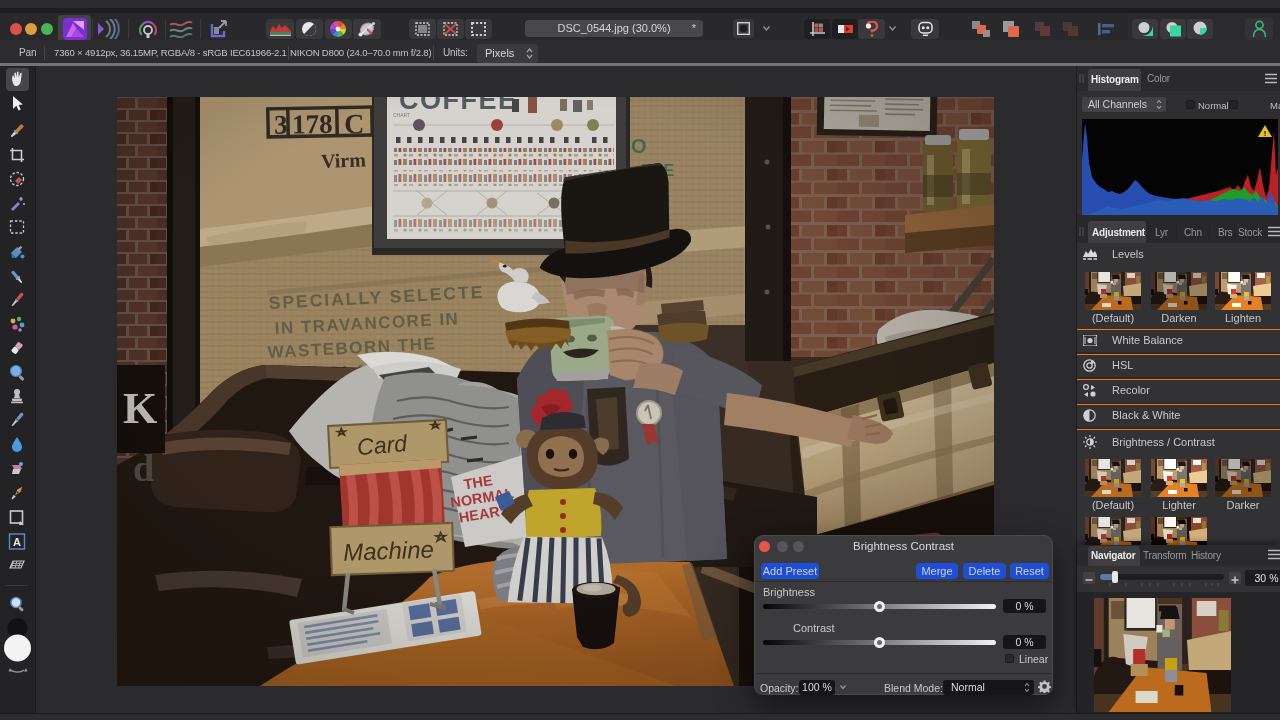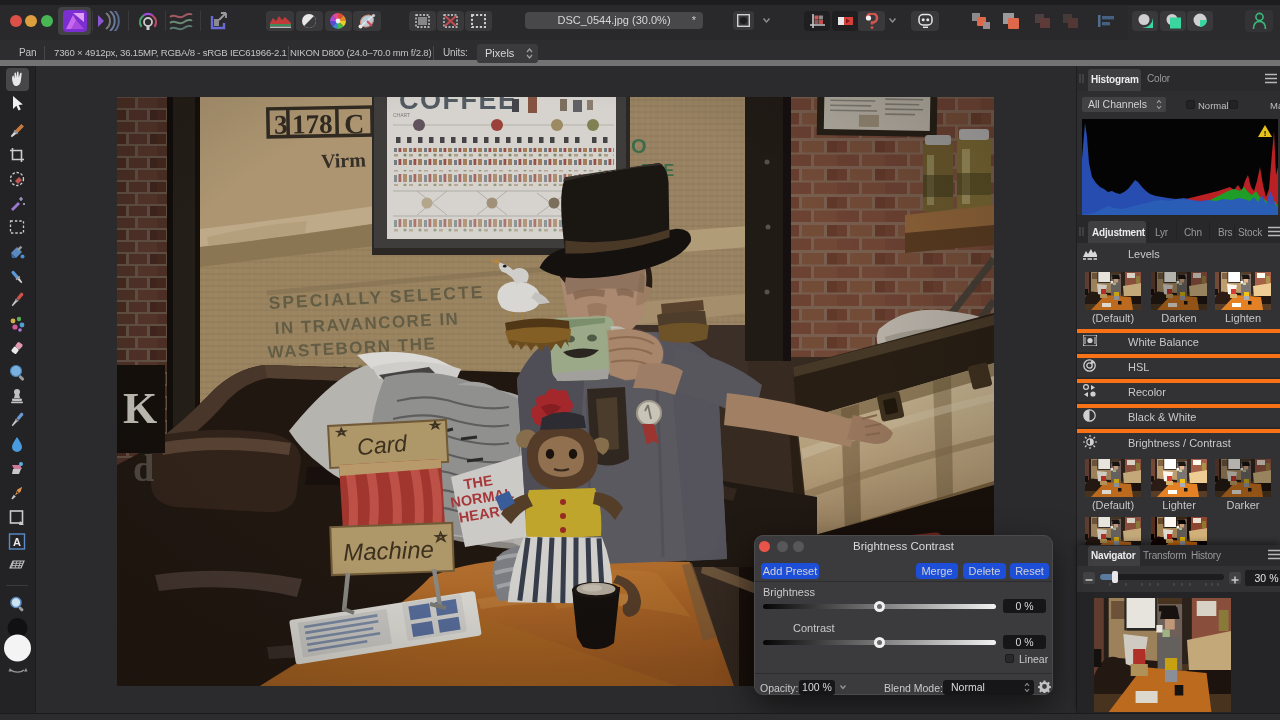"DSC_0544.jpg (30.0%)" #titlebar { top: 0 -> 8px }
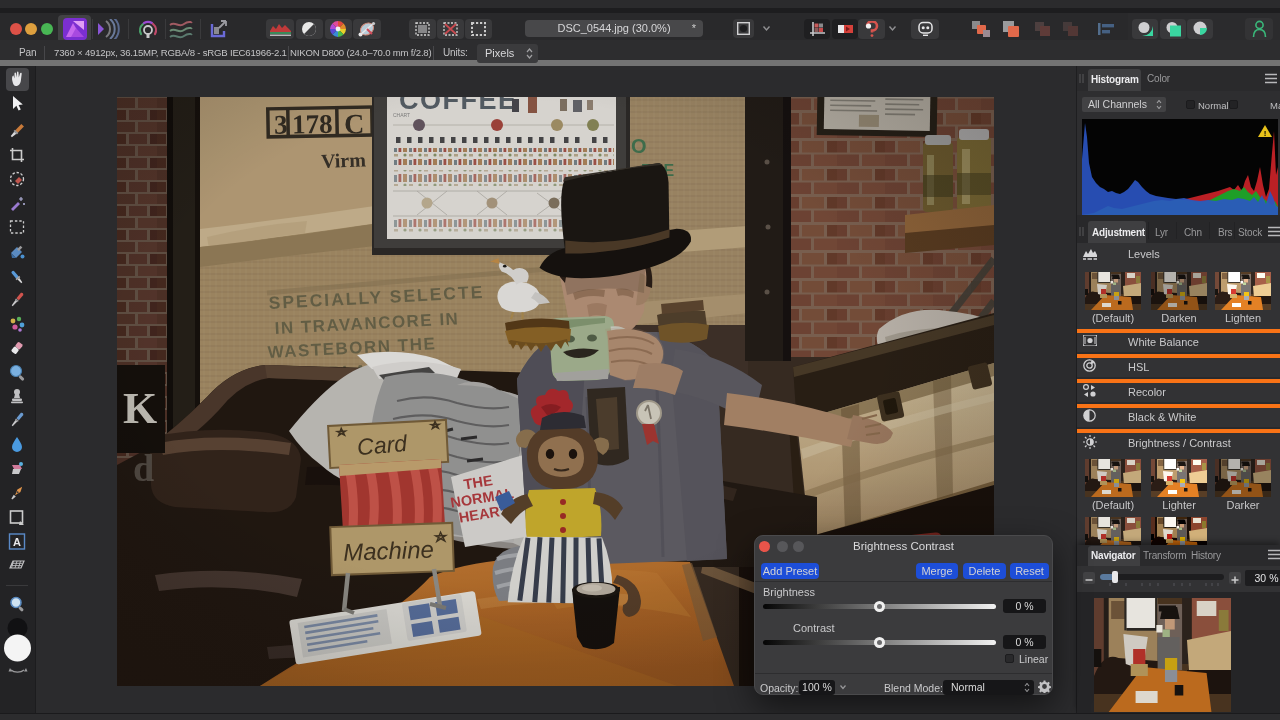"Pan" #contextbar { border-bottom: 6px solid #737373 -> 3px solid #737373 }
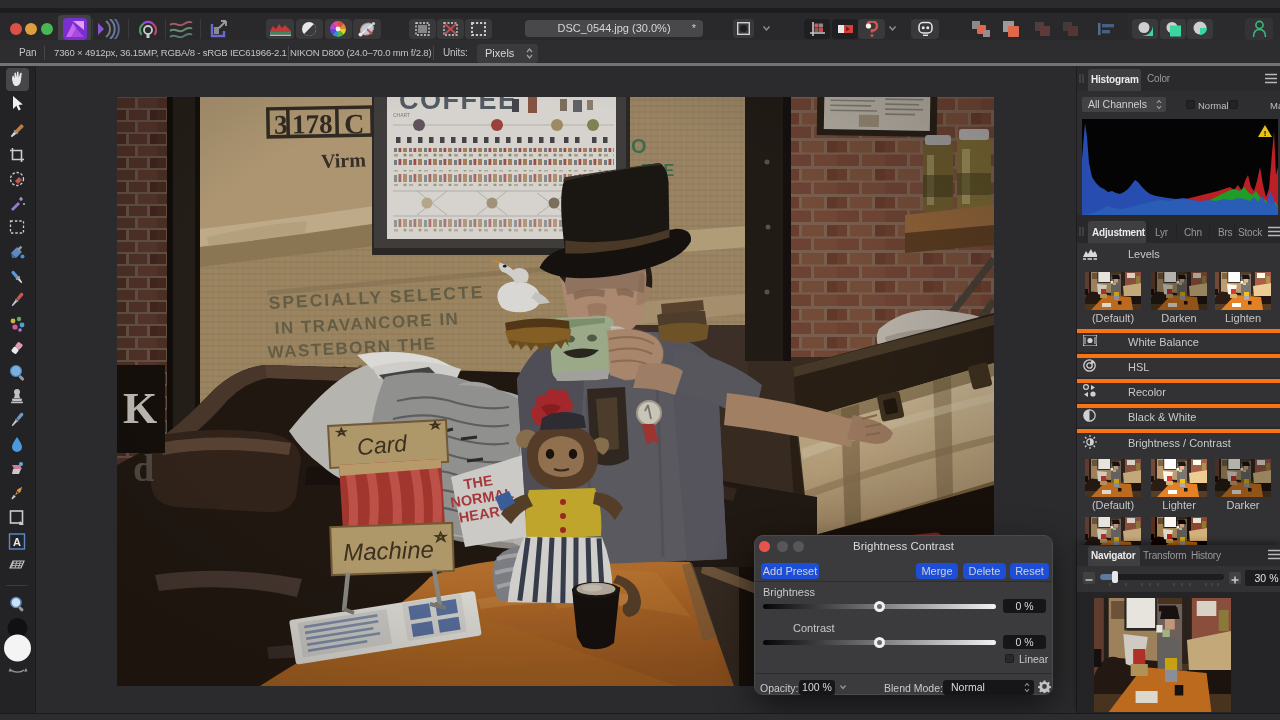"Levels" .prow .lbl { left: 31px -> 15px }
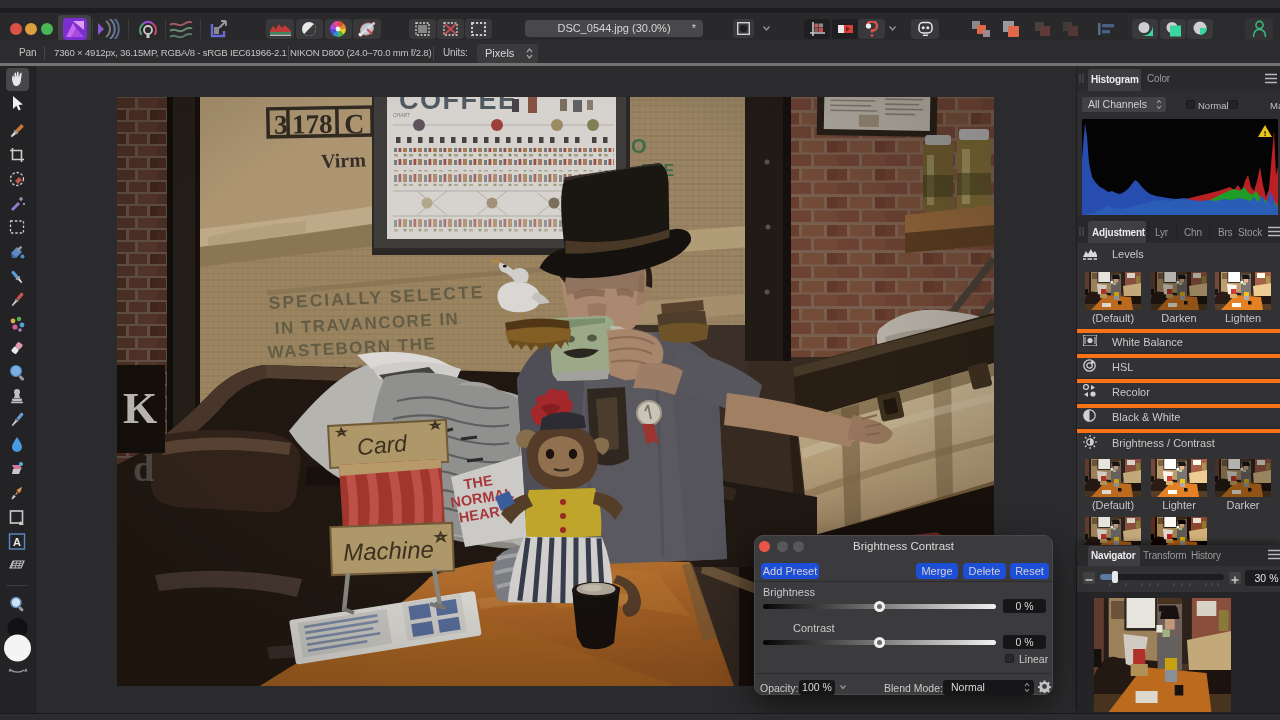"White Balance" .prow { border-top: 4px solid #f97316 -> 1px solid #f97316 }
